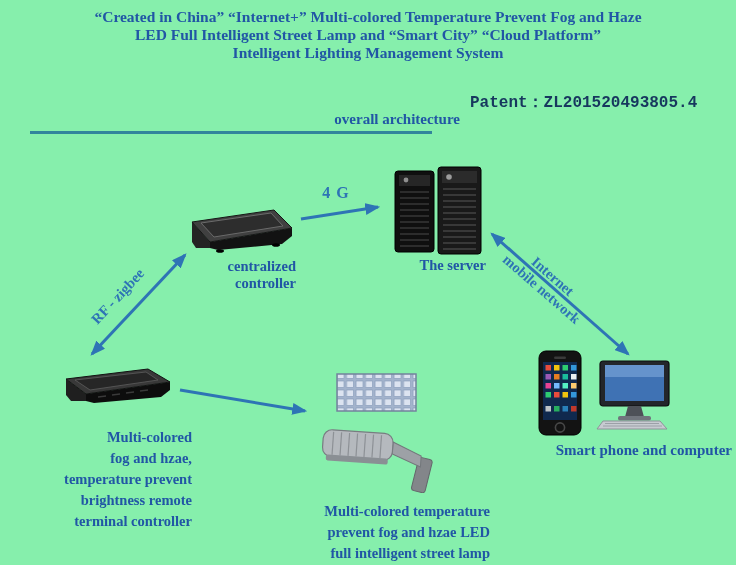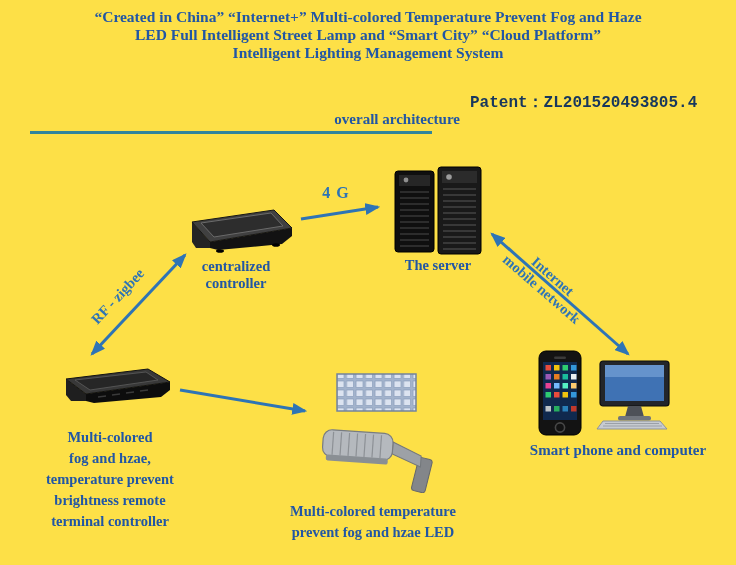"“Created in China” “Internet+”" .page { background: #fde047 -> #86efac }
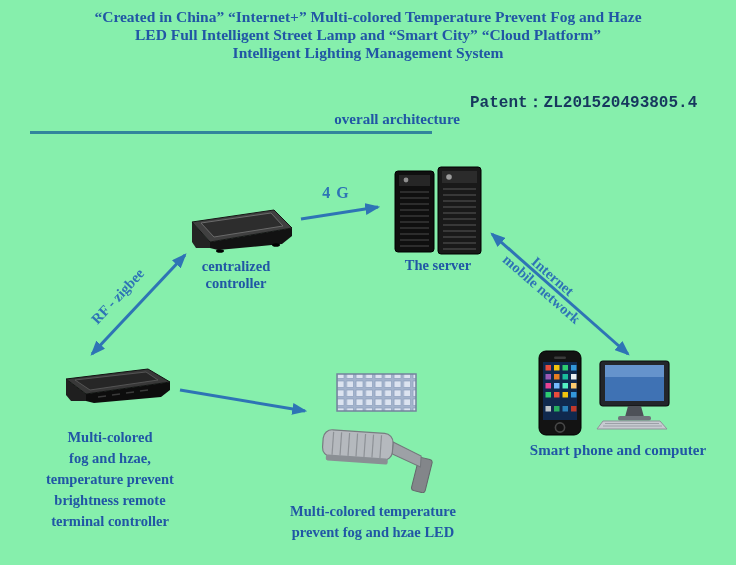"centralized" .node-label { text-align: center -> right }
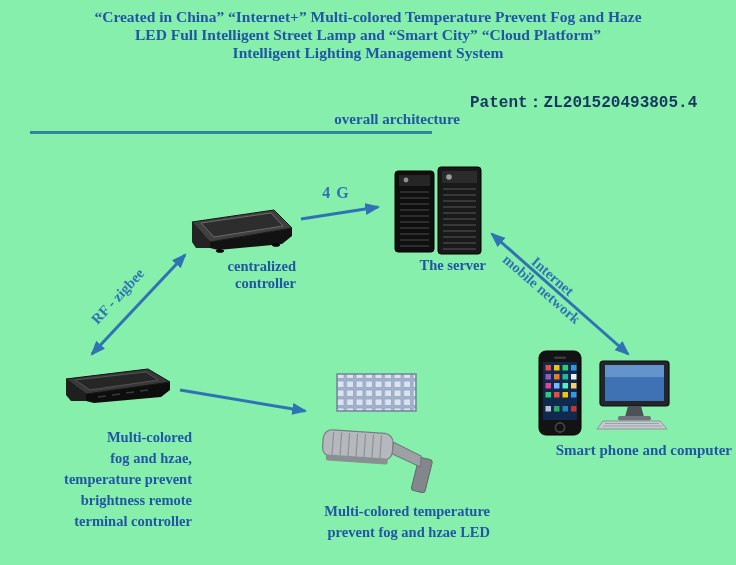"full intelligent street lamp" div { html: none -> <div>full intelligent street lamp</div> }
